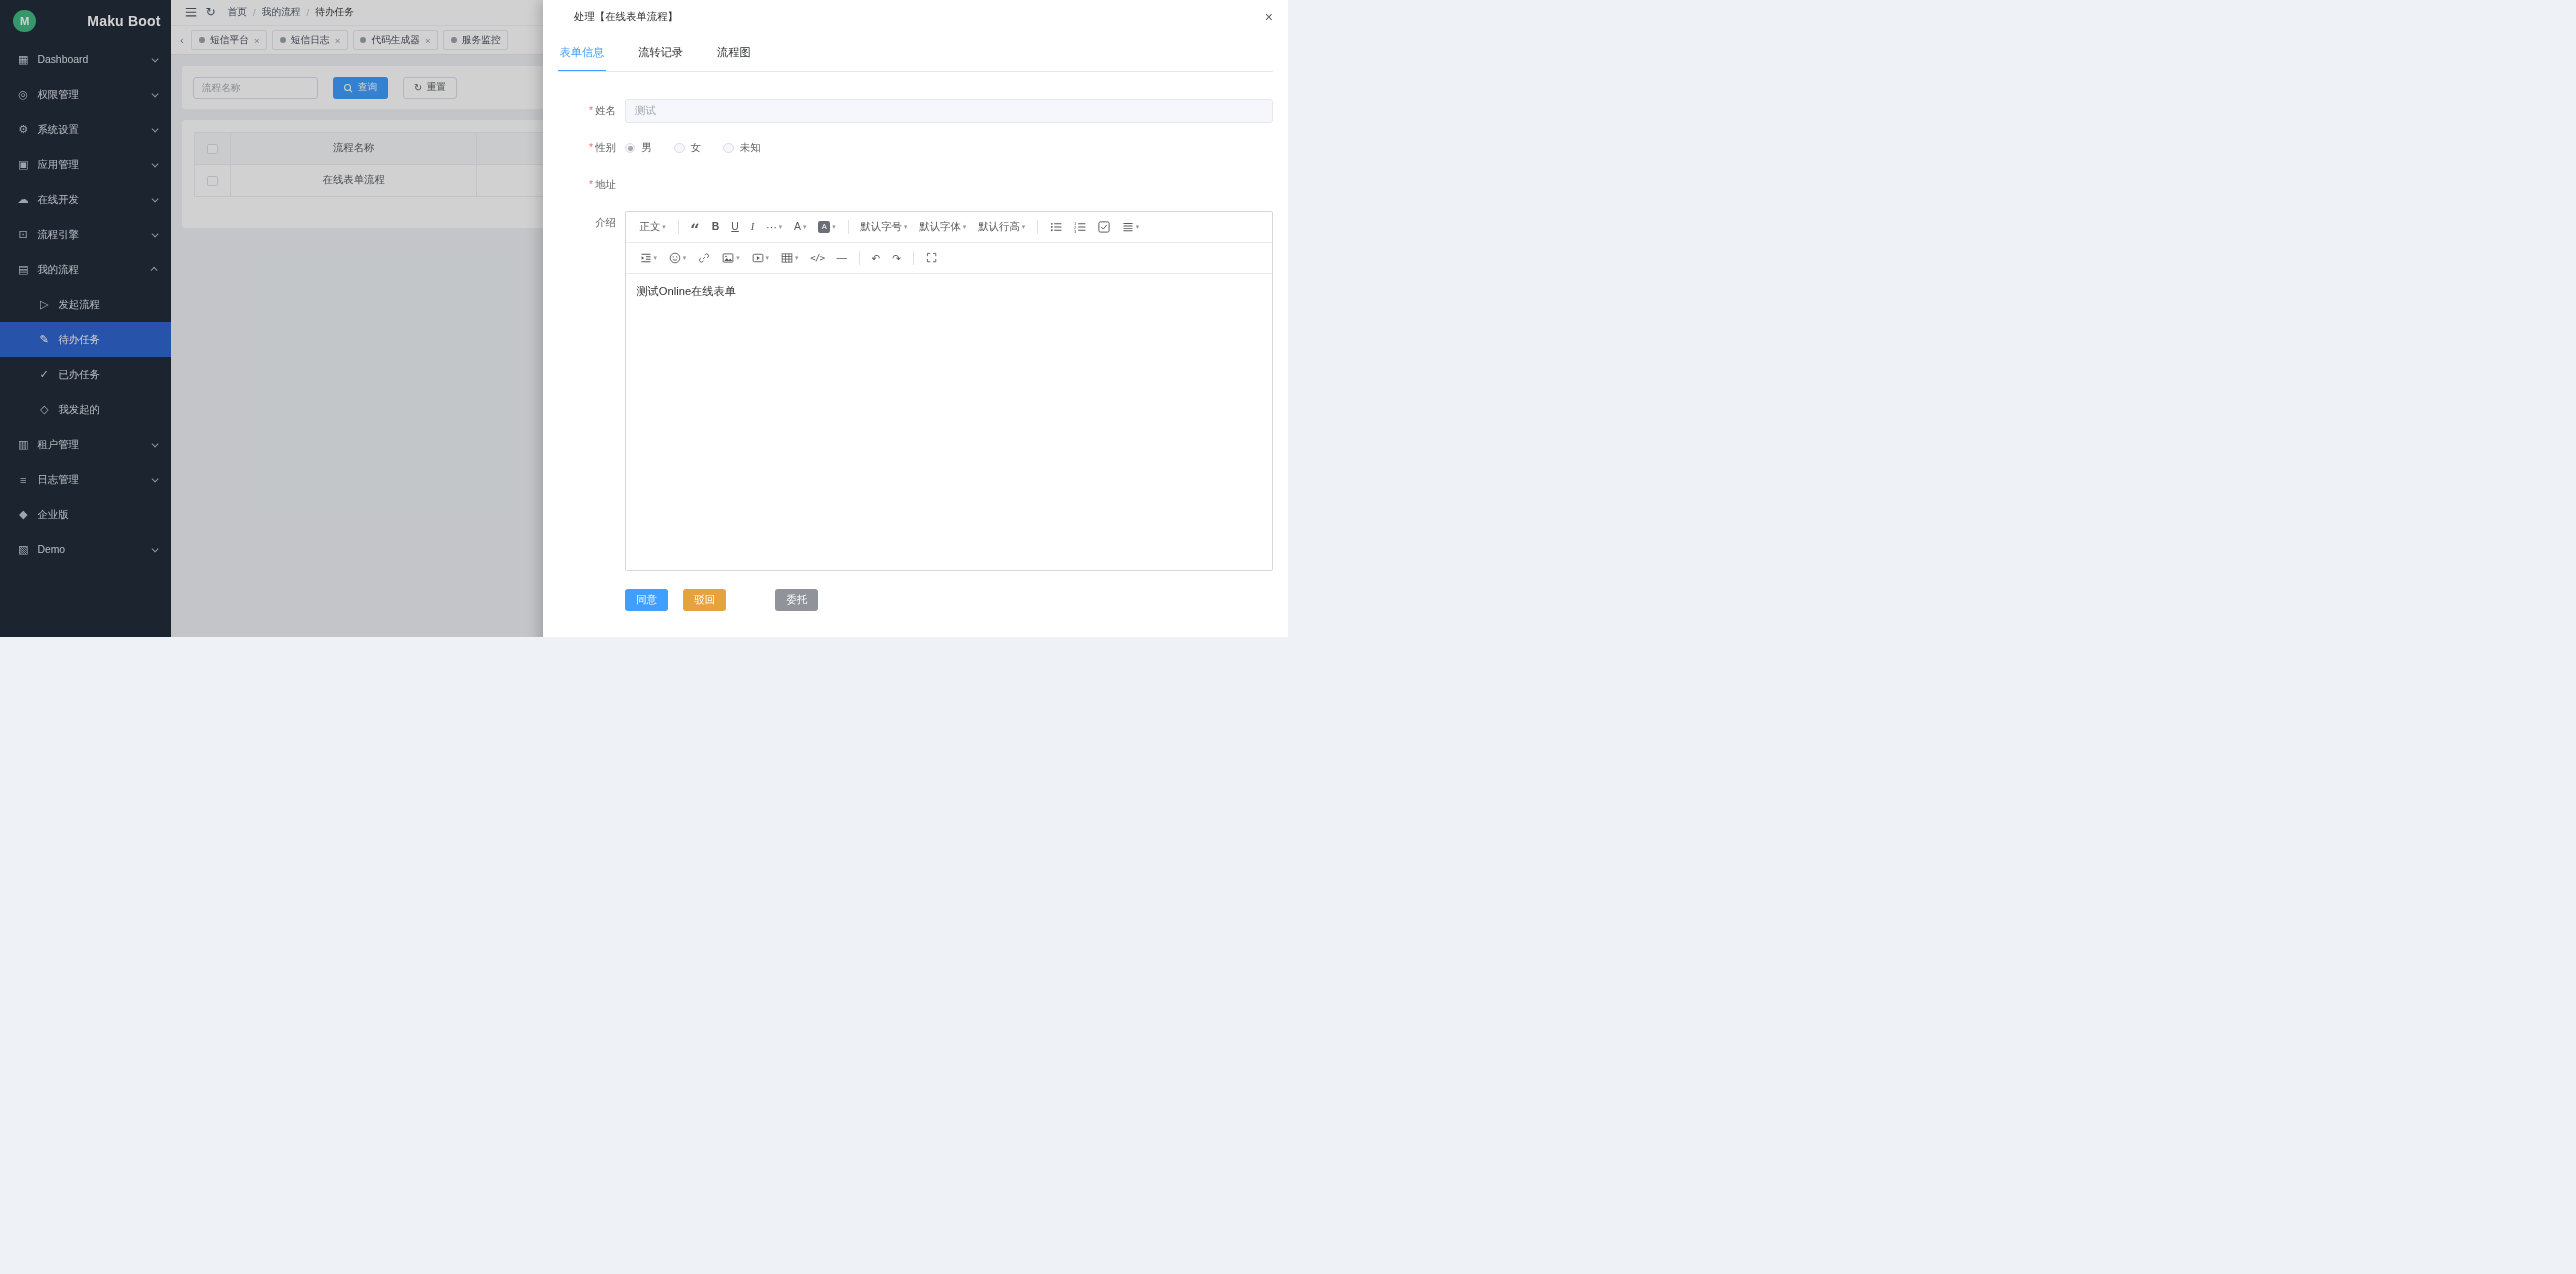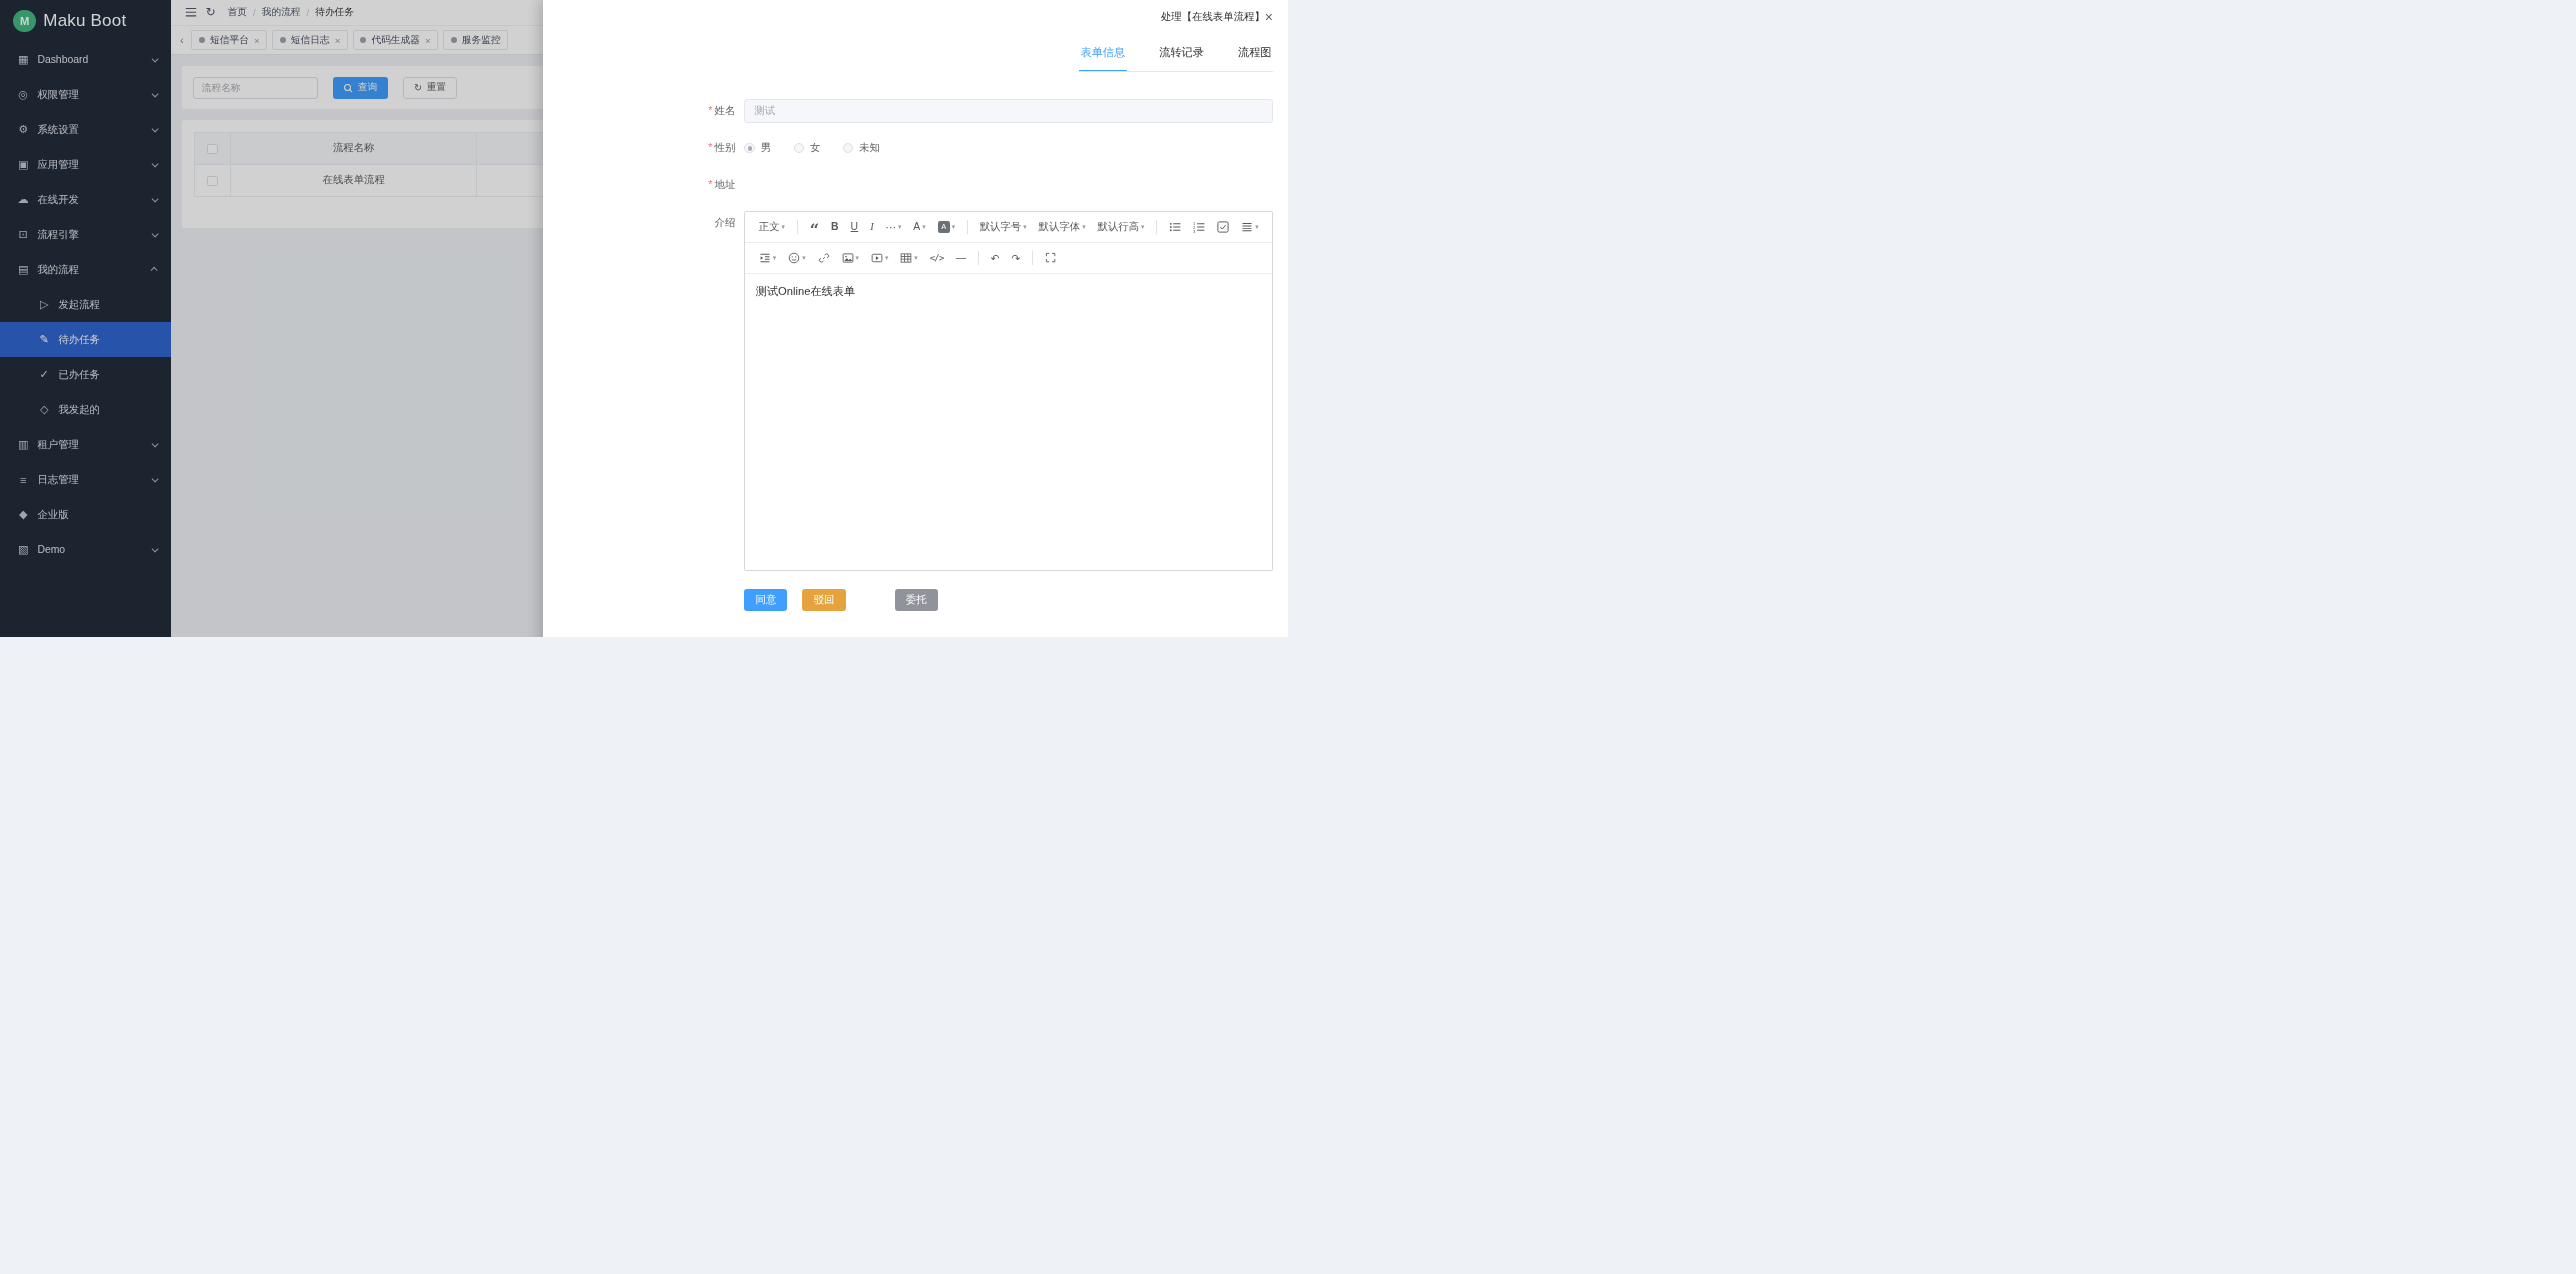"Maku Boot" .logo-text { font-size: 17px -> 14px; font-weight: 400 -> 700; margin-left: none -> 44px }
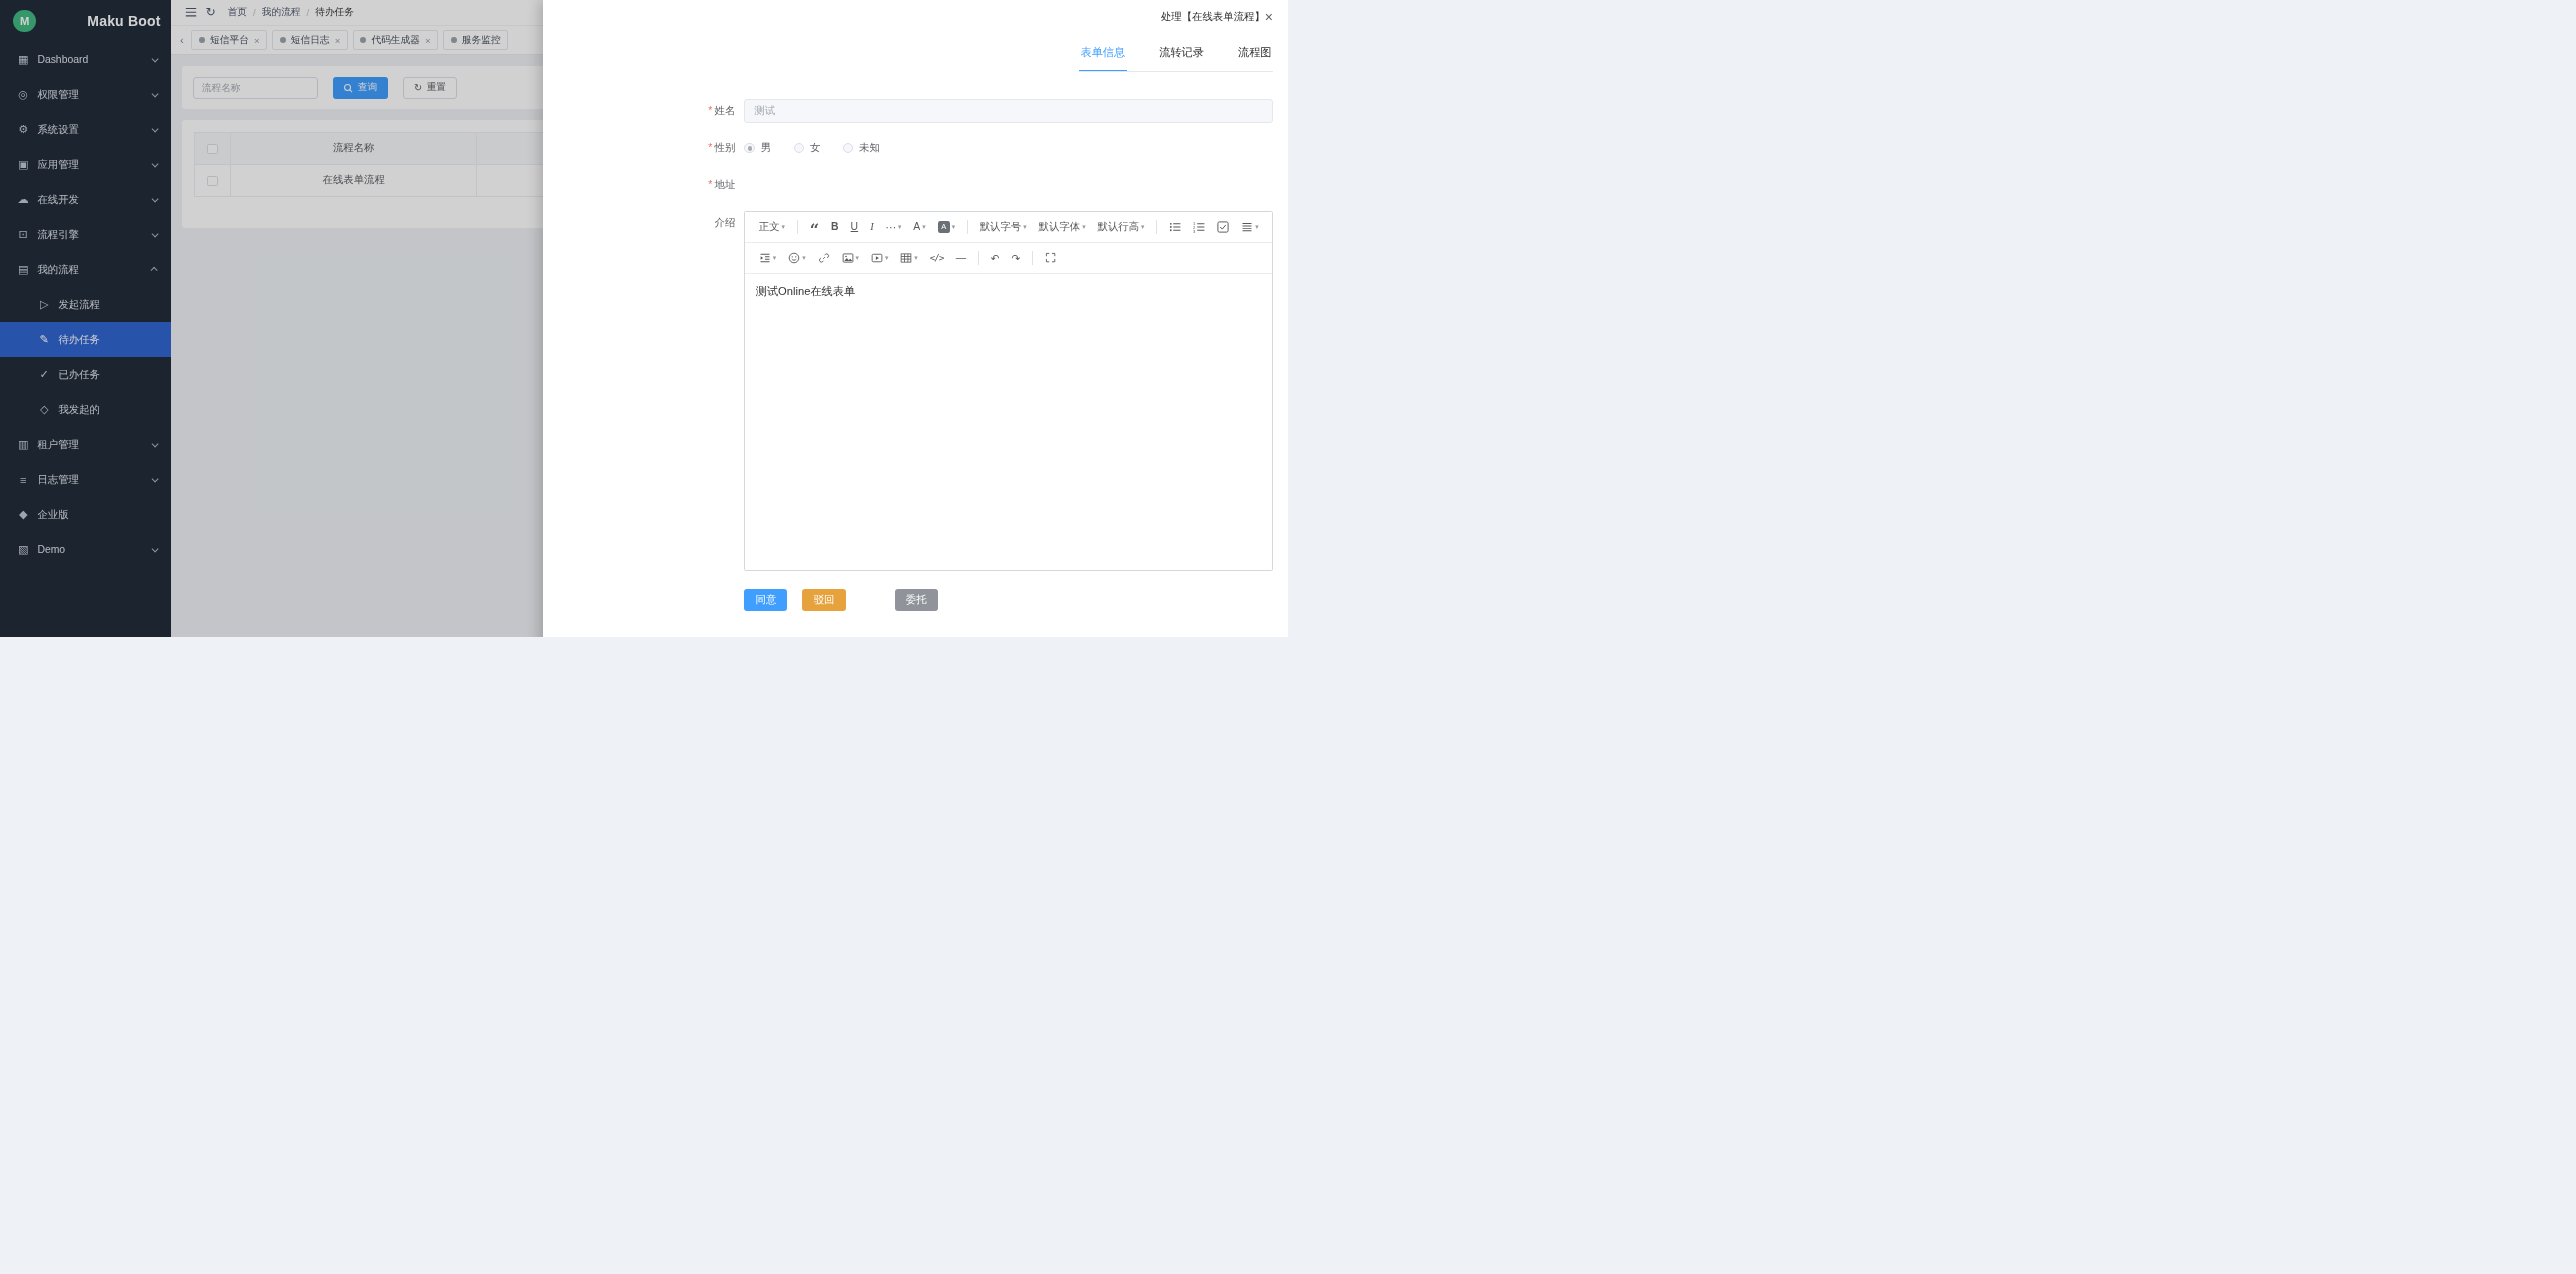"处理【在线表单流程】" .drawer { align-items: flex-end -> none }
